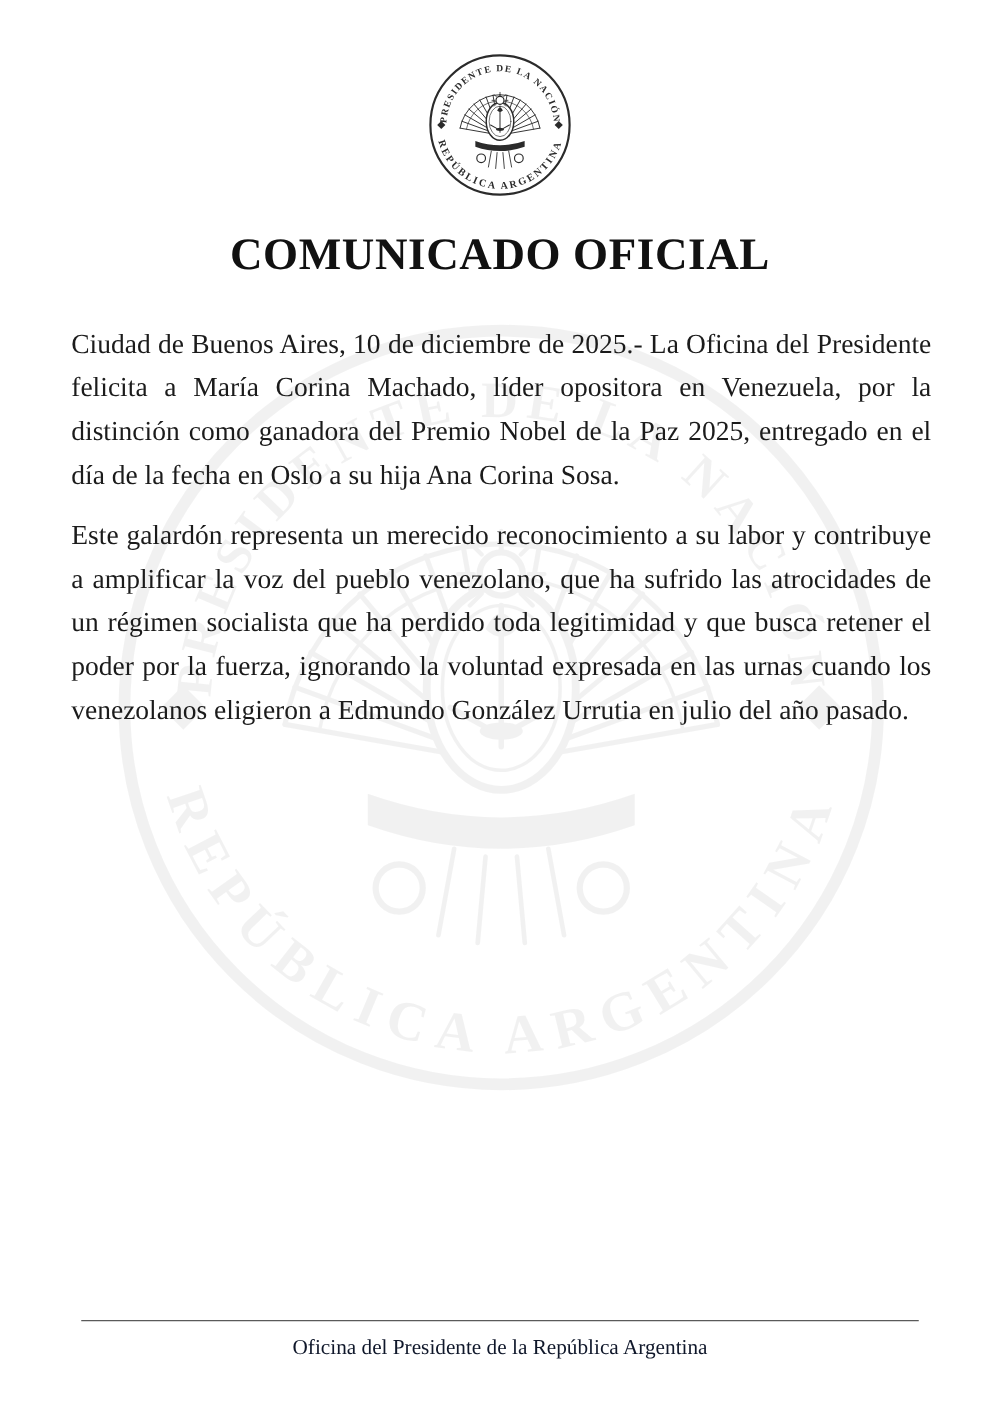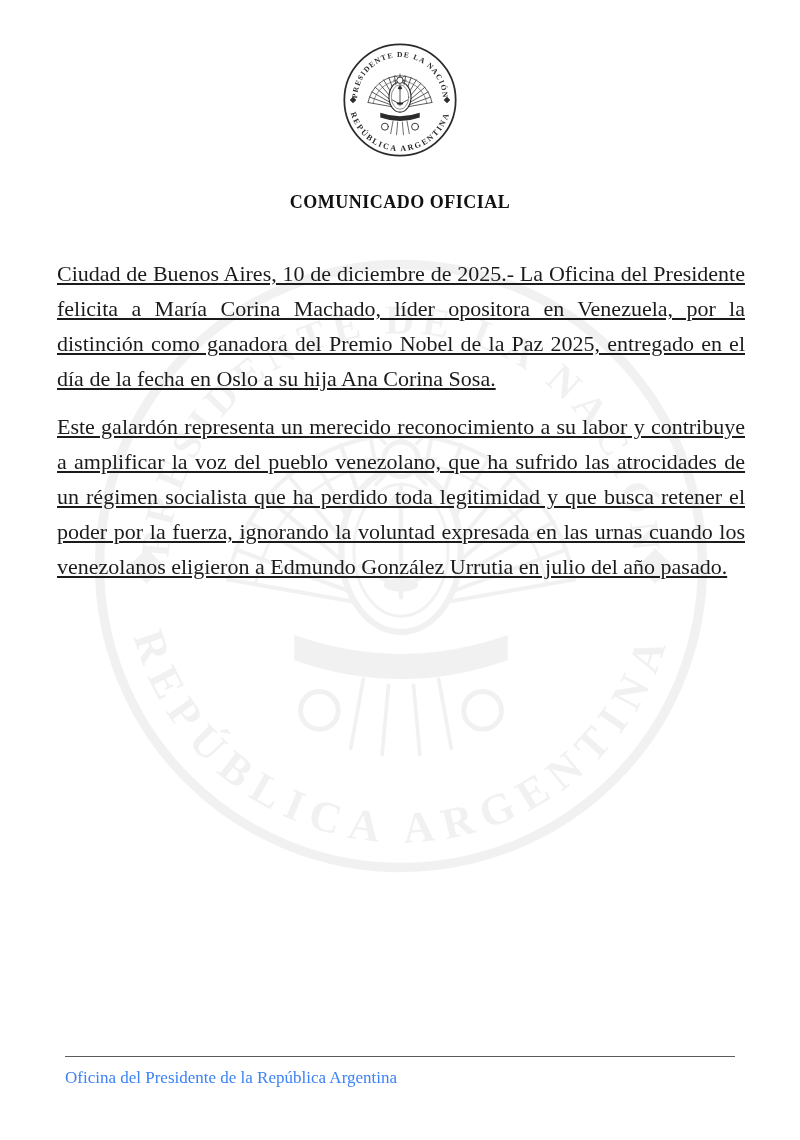"COMUNICADO OFICIAL" h1.title { font-size: 18px -> 36px }
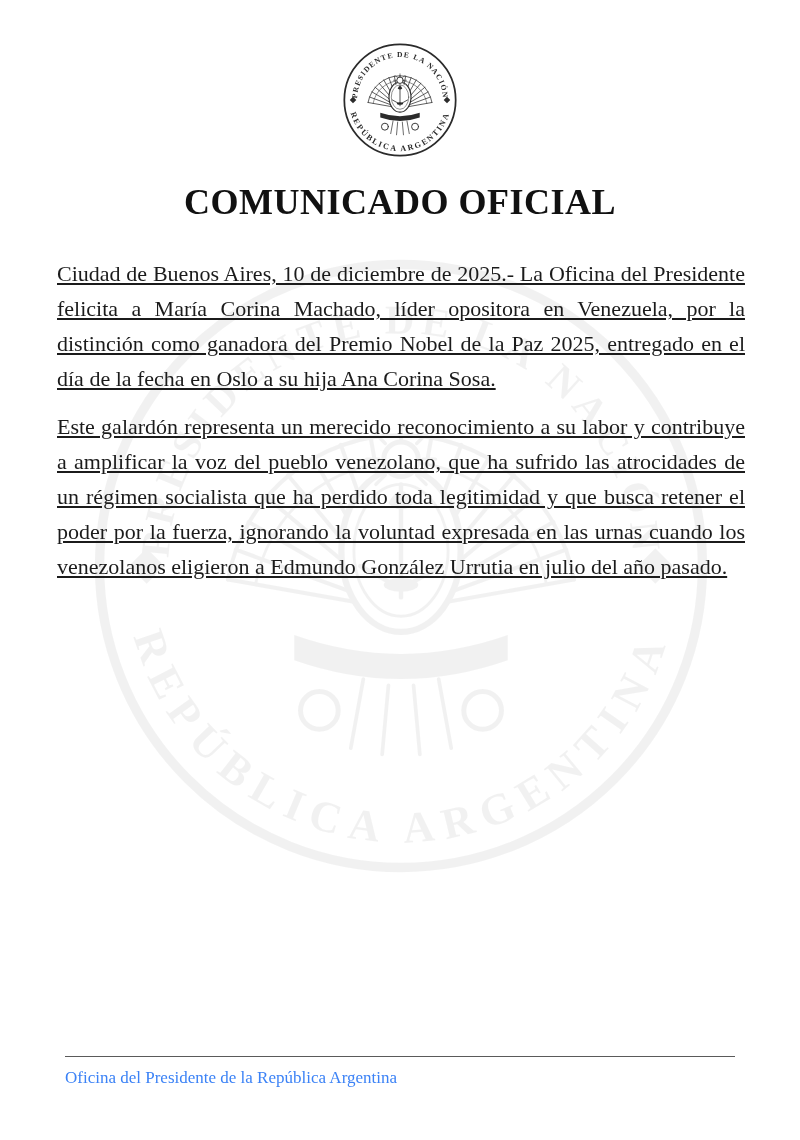"Ciudad de Buenos Aires, 10" main.body-text { text-decoration: underline -> none }
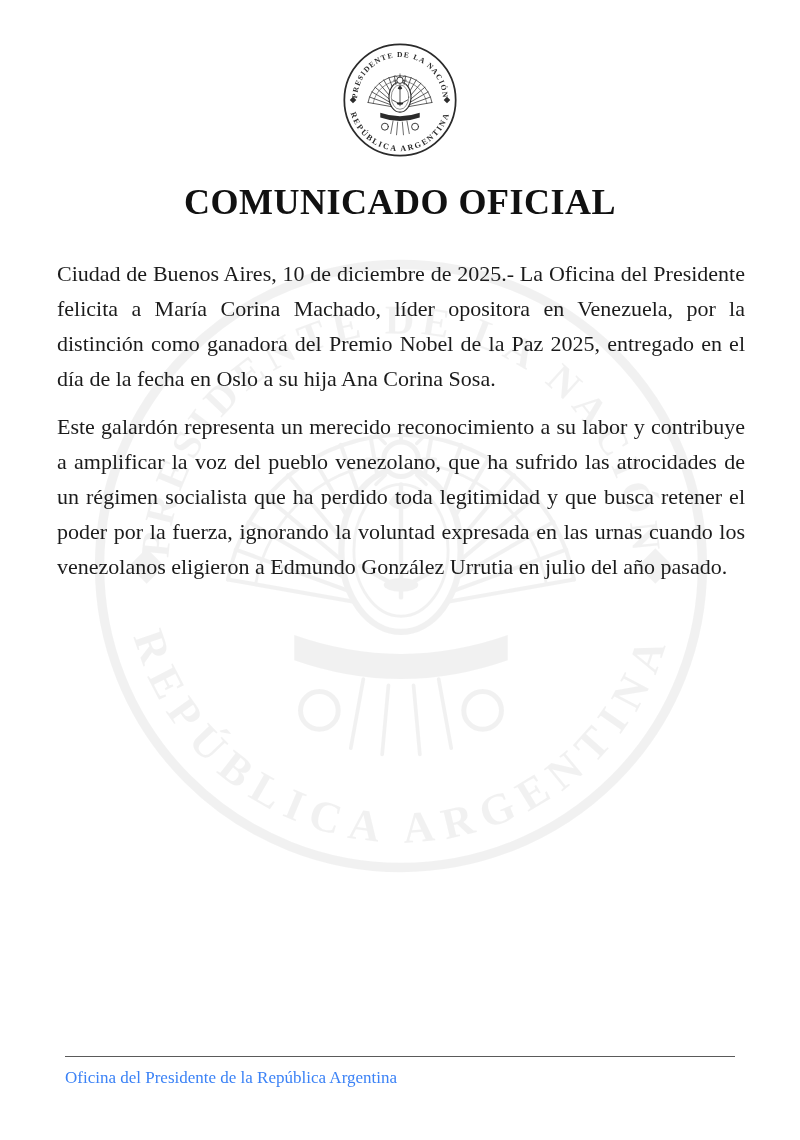"Oficina del Presidente de la" .footer-text { color: #3b82f6 -> #0f172a; text-align: left -> center }
